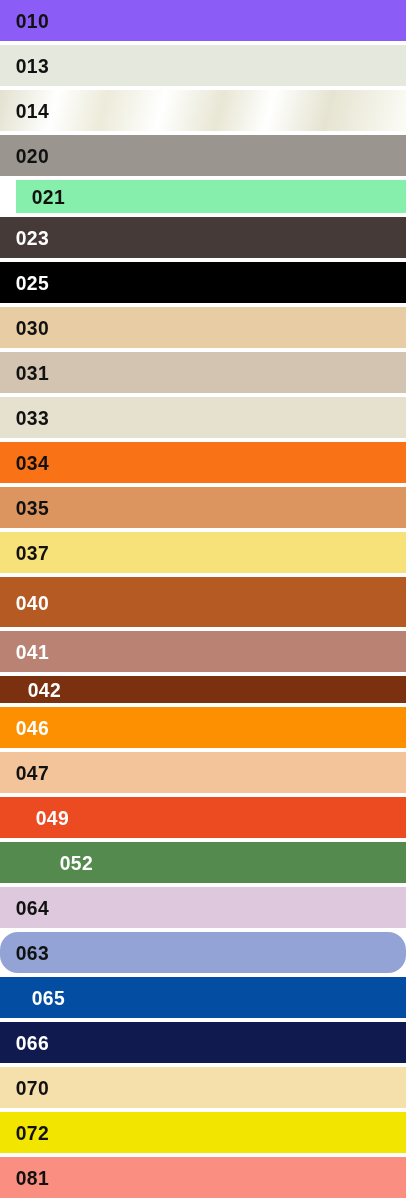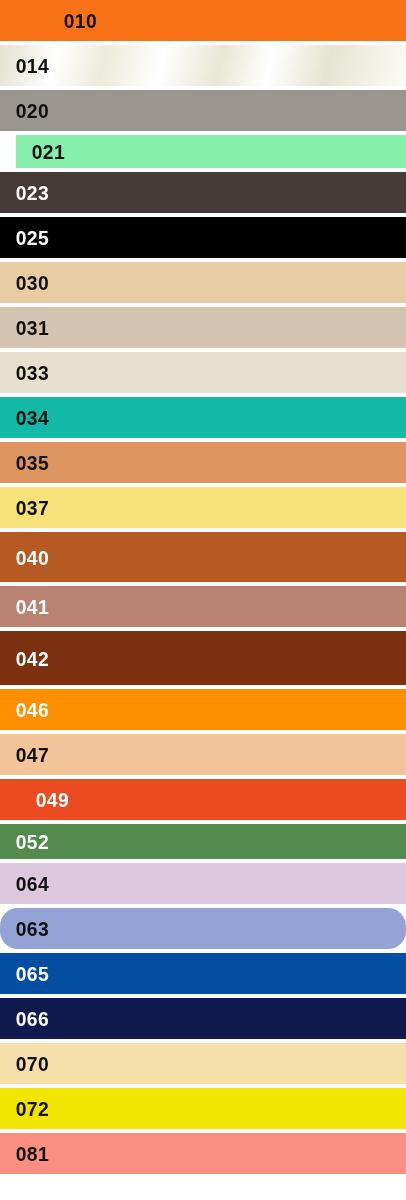"010" div.swatch-row { background: #f97316 -> #8b5cf6; padding-left: 48px -> none }
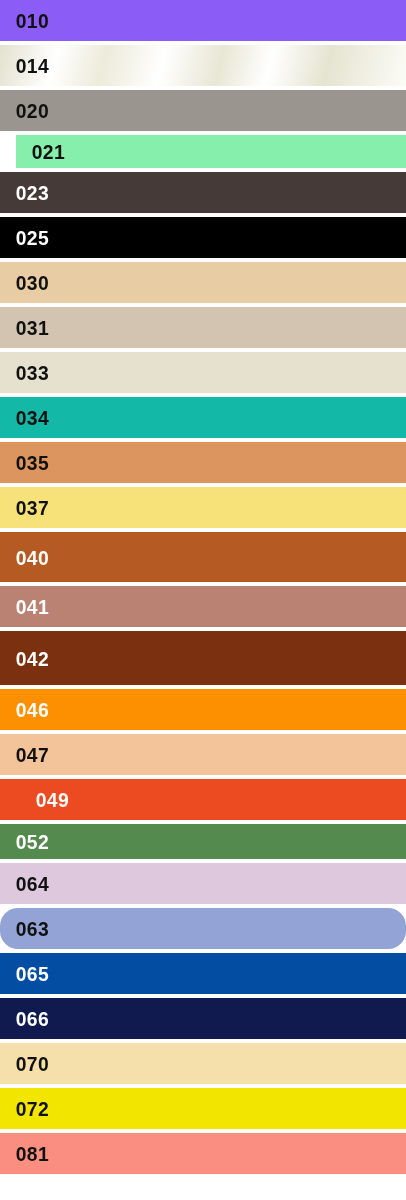"013" div.swatch-row { html: none -> <div> <span>013</span> </div> }
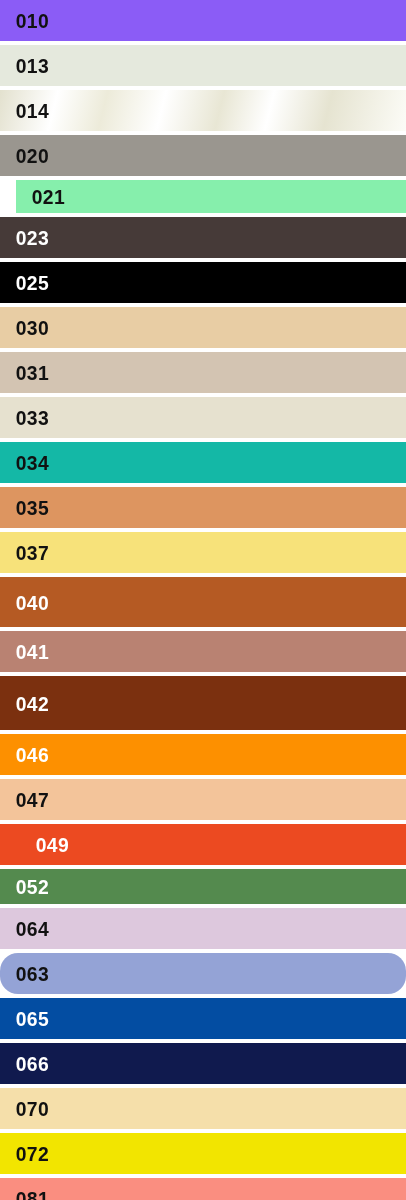"034" div.swatch-row { background: #14b8a6 -> #f97316 }
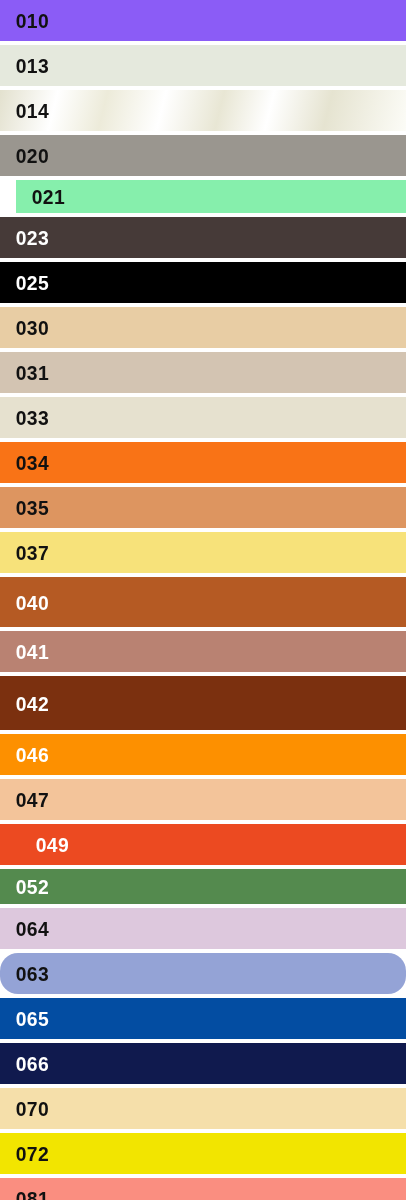"042" div.swatch-row { height: 54px -> 27px; padding-left: none -> 12px }
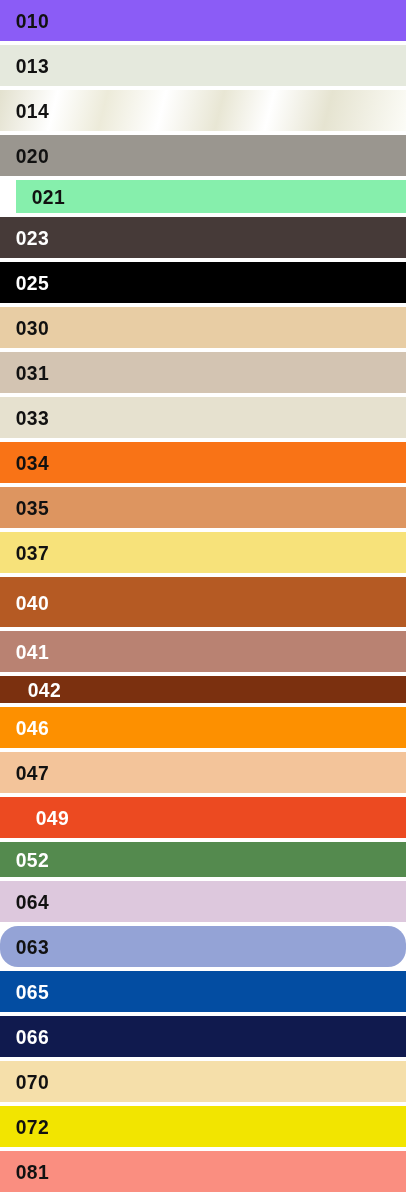"052" div.swatch-row { height: 35px -> 41px; padding-left: none -> 44px }
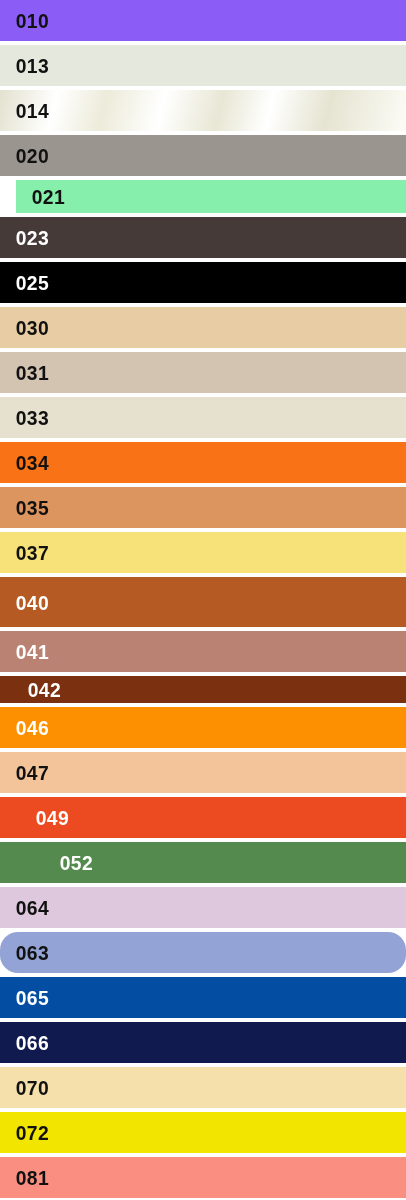"065" div.swatch-row { padding-left: none -> 16px }
